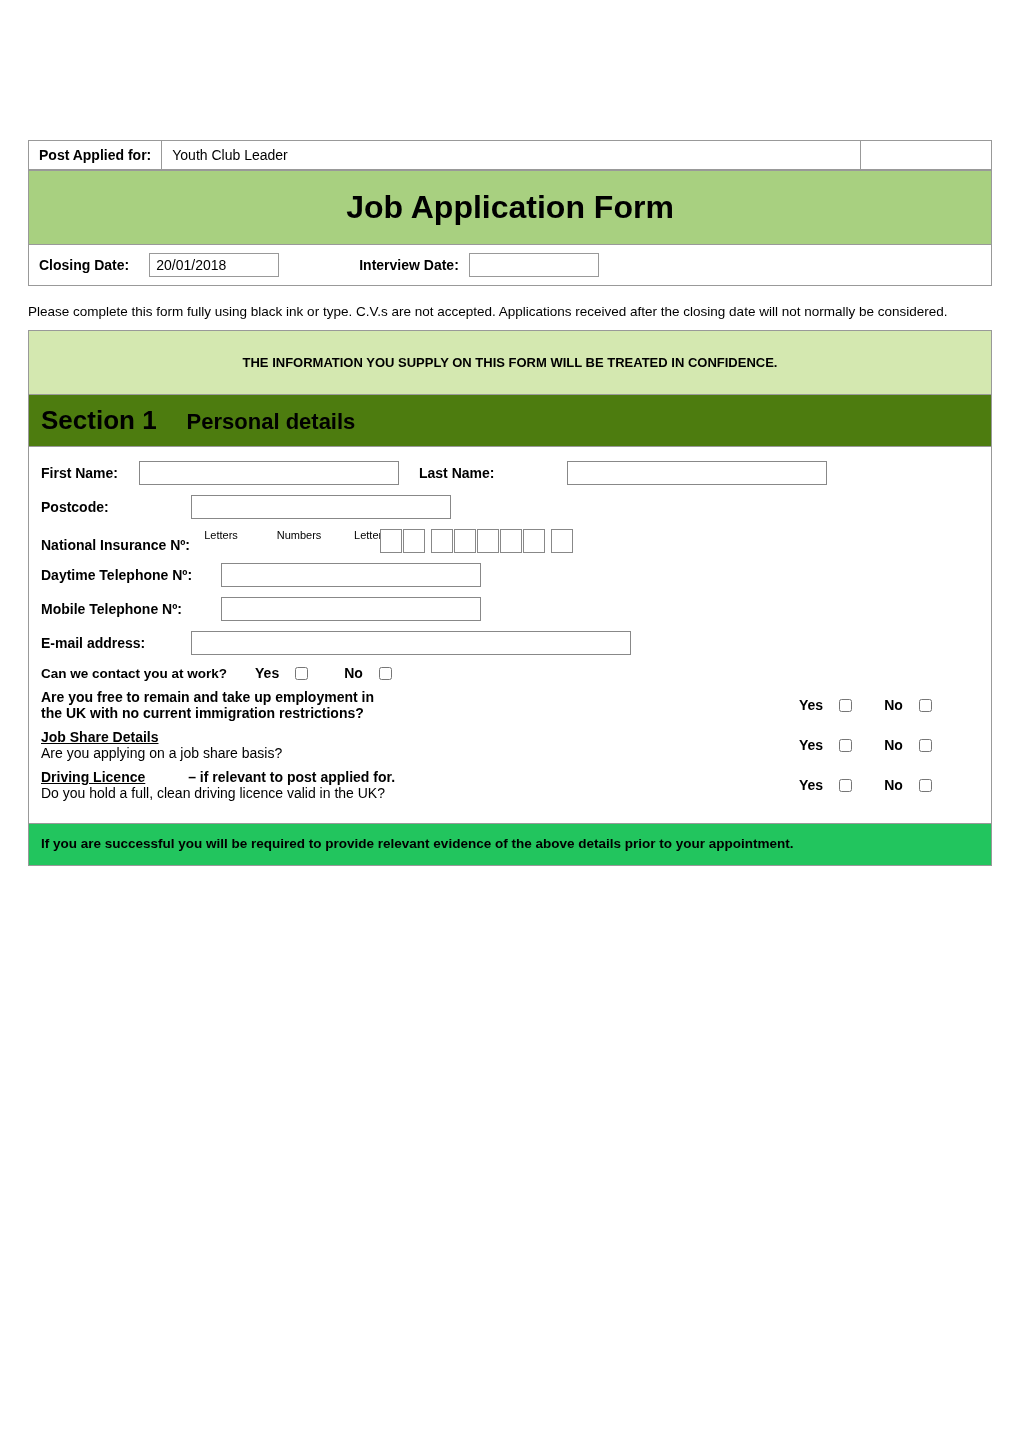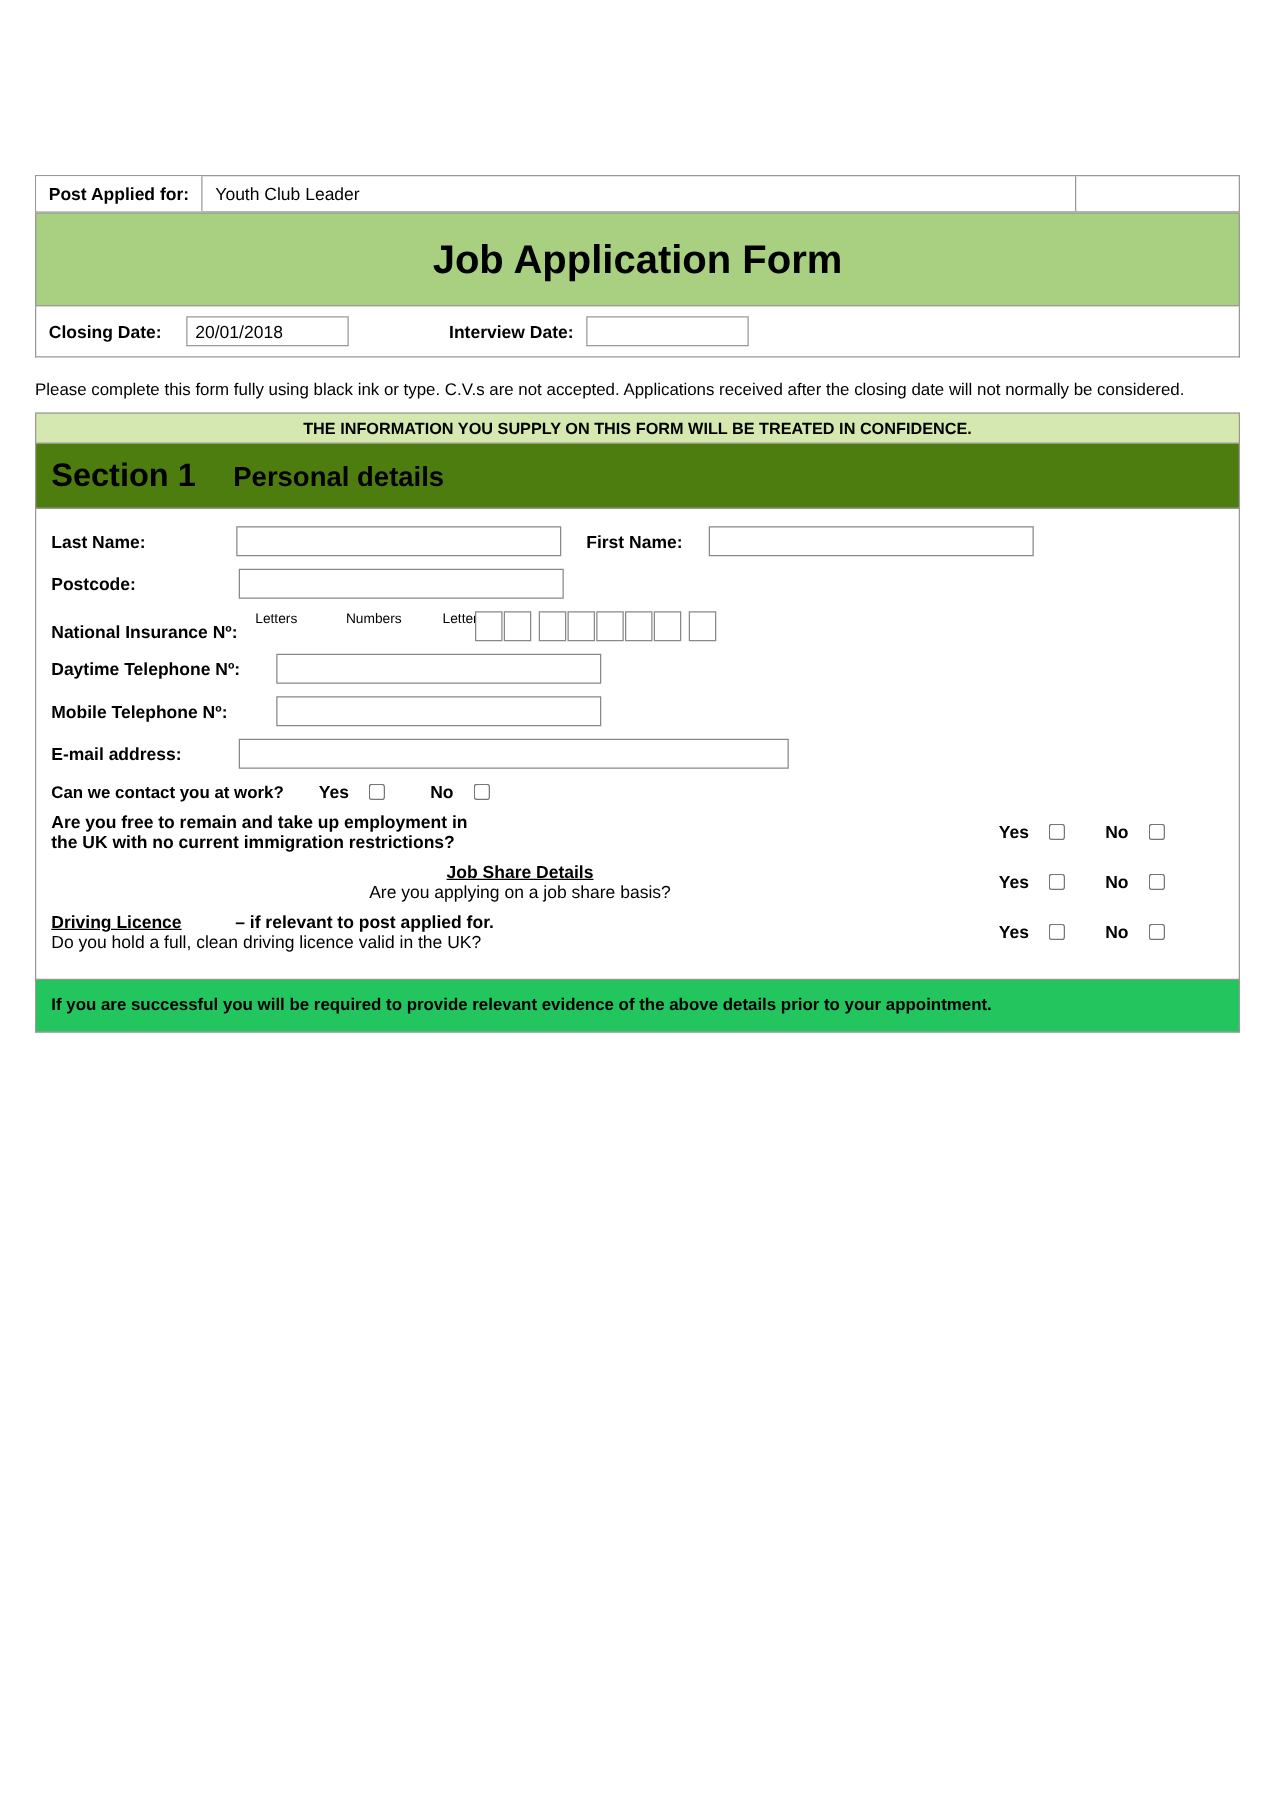"THE INFORMATION YOU SUPPLY ON" .confidence-bar { padding: 4px 12px -> 24px 12px }
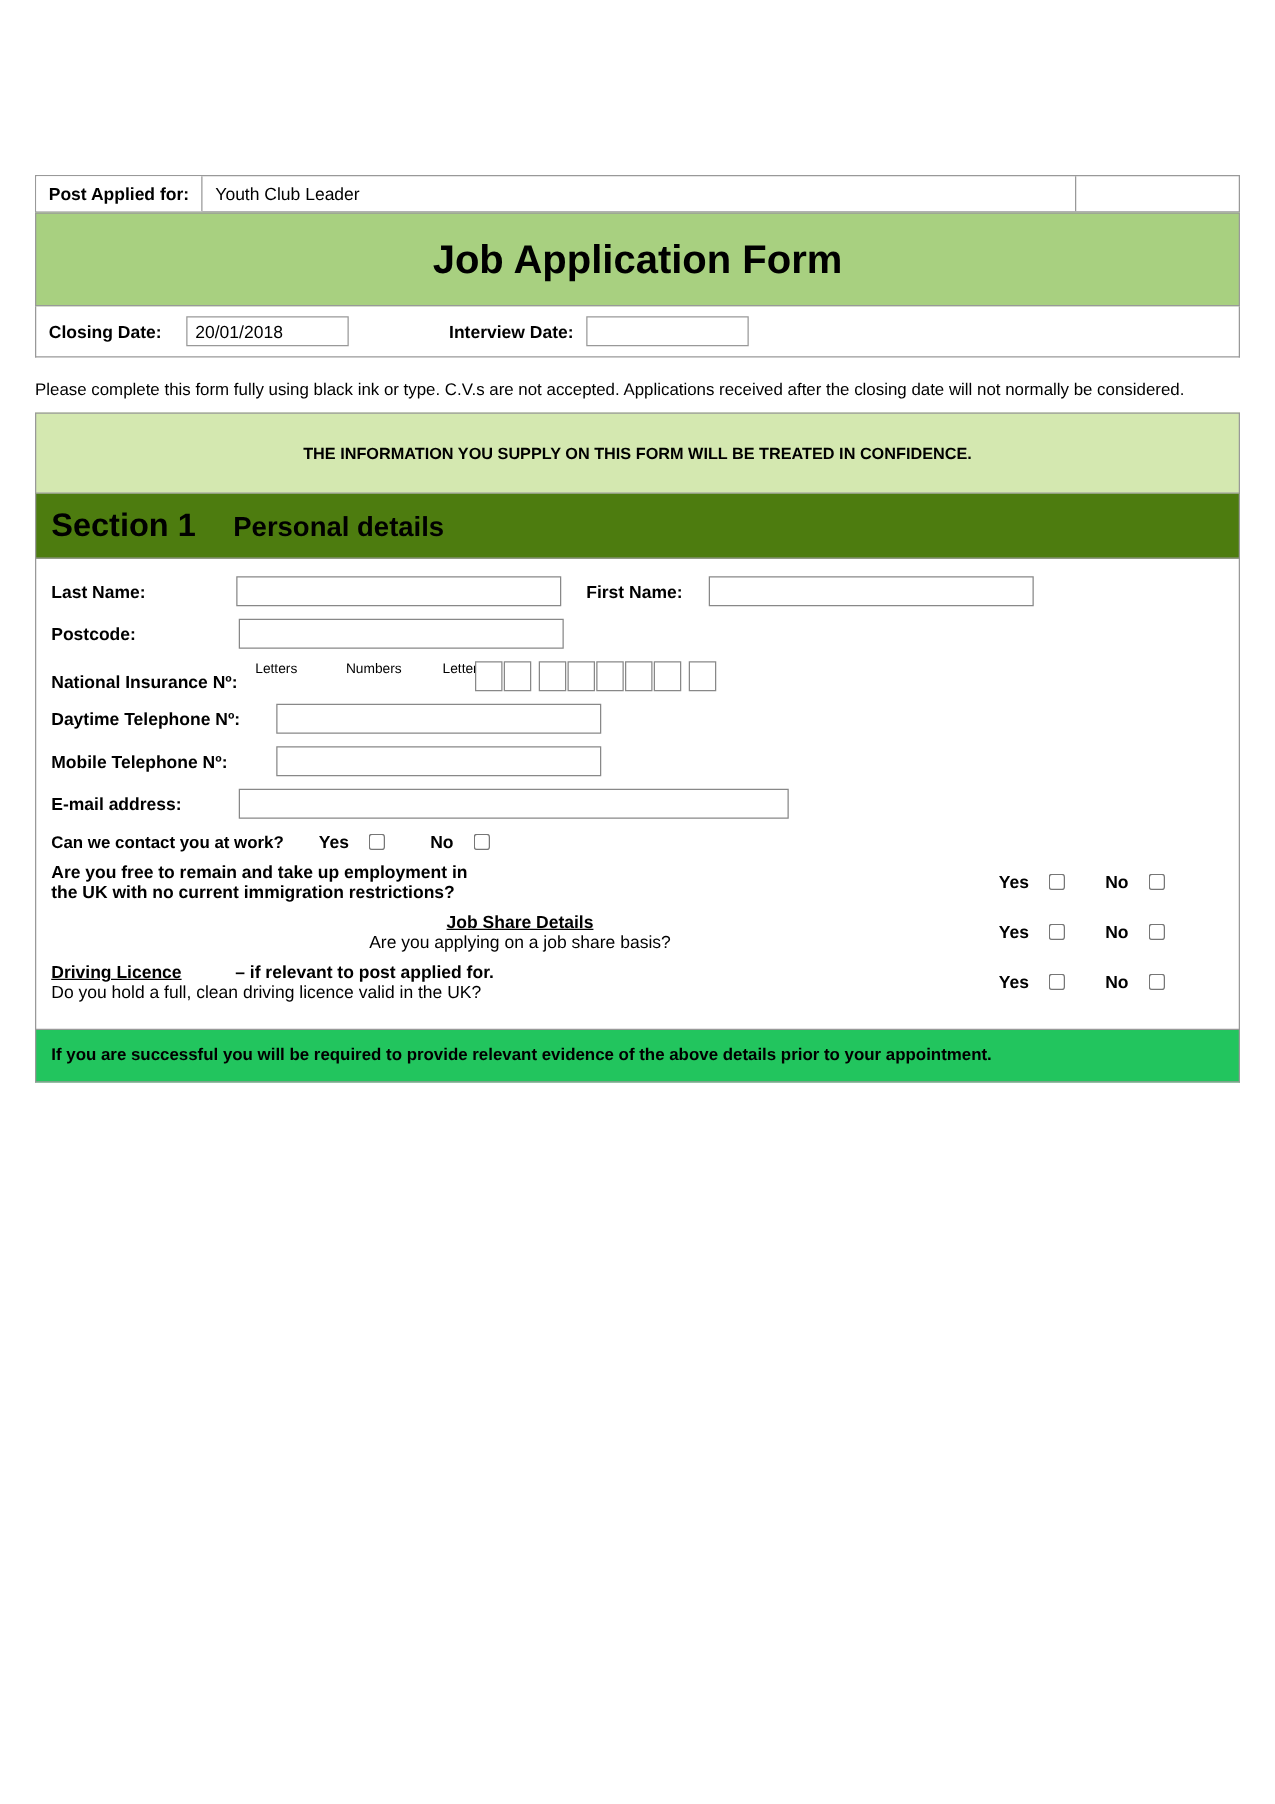"Last Name:" div.name-group { order: before "First Name:" -> after "First Name:" }
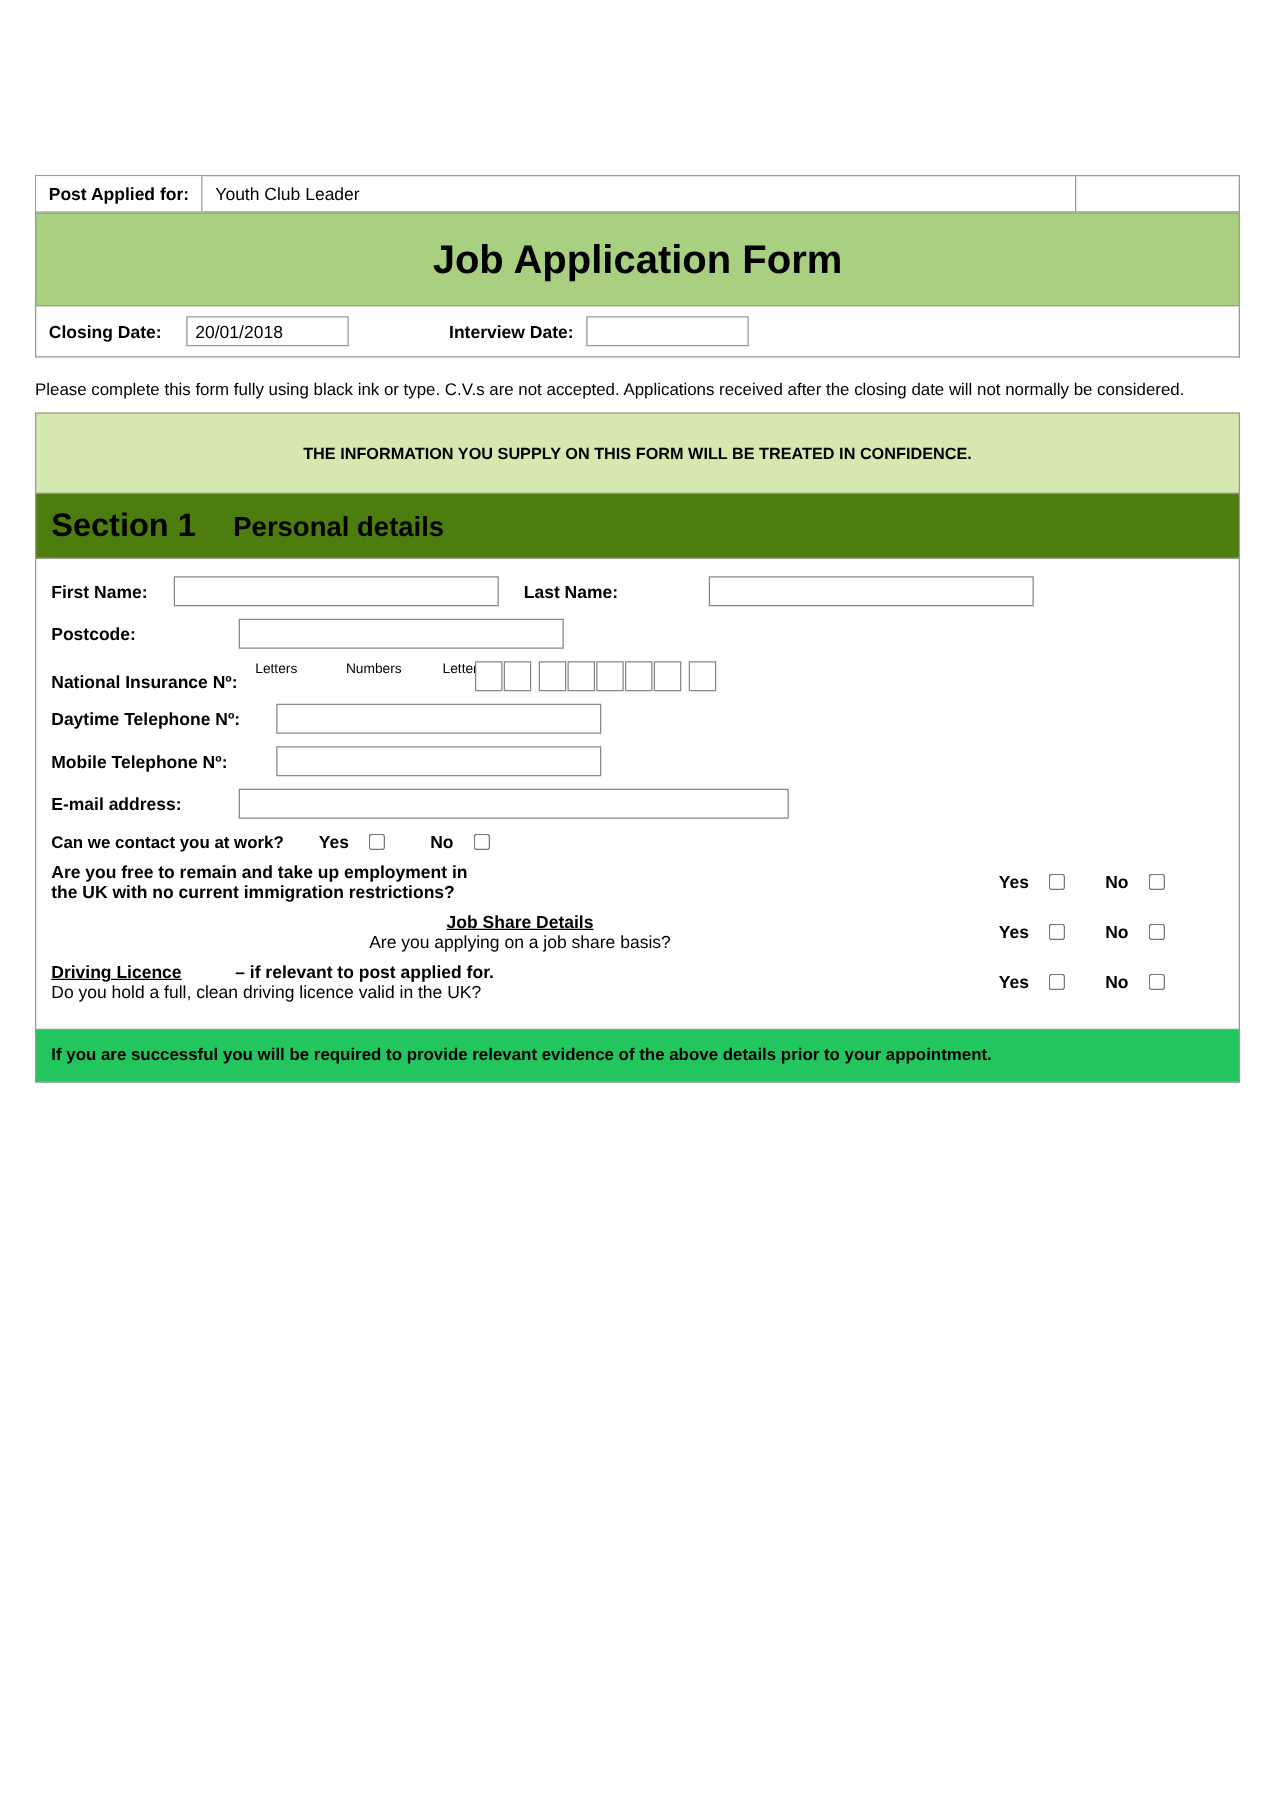"Job Share Details" div { text-align: center -> none }
